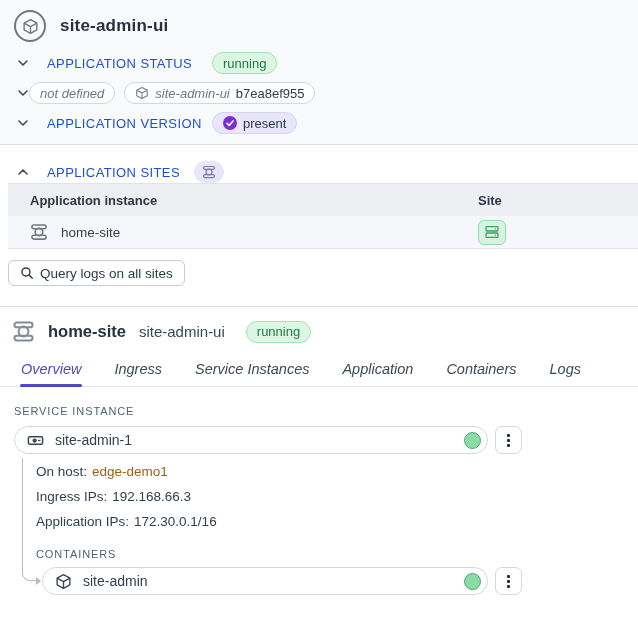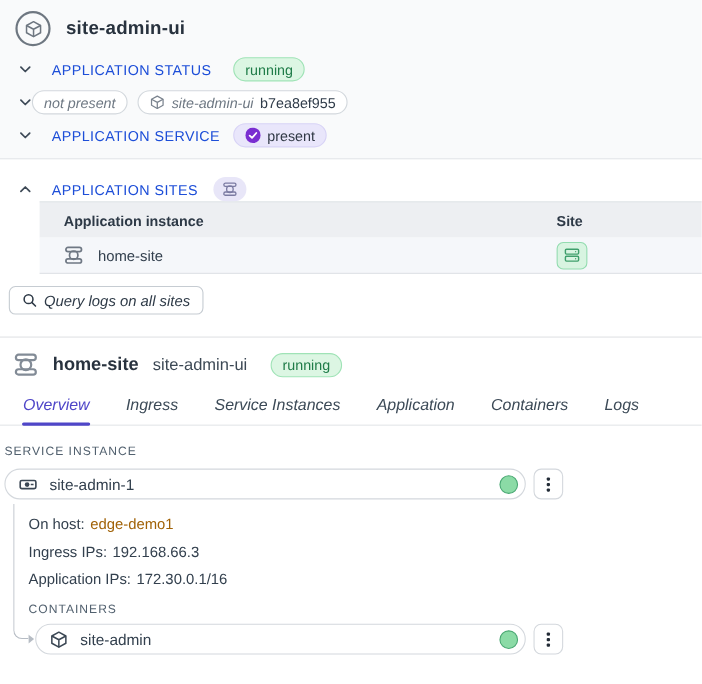"not present" span.badge { text: present -> defined }
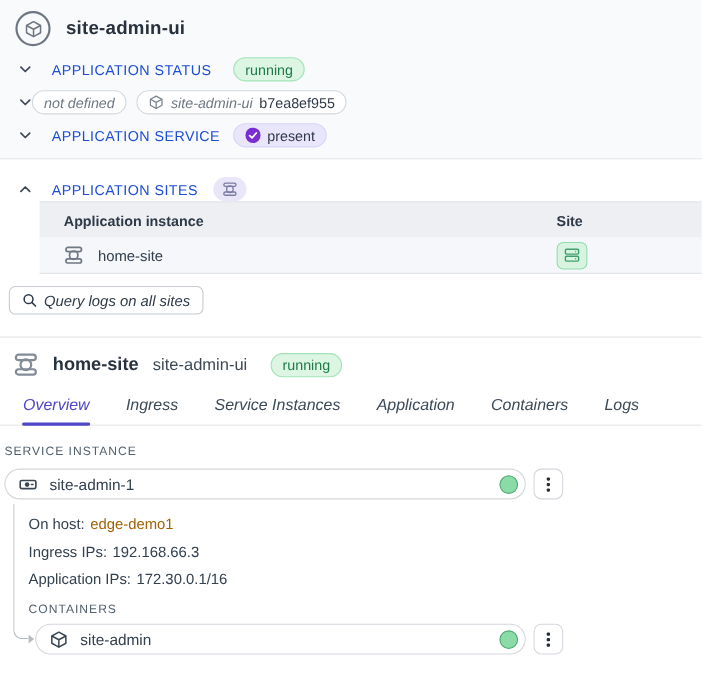"APPLICATION SERVICE" span.attr-label { text: SERVICE -> VERSION }
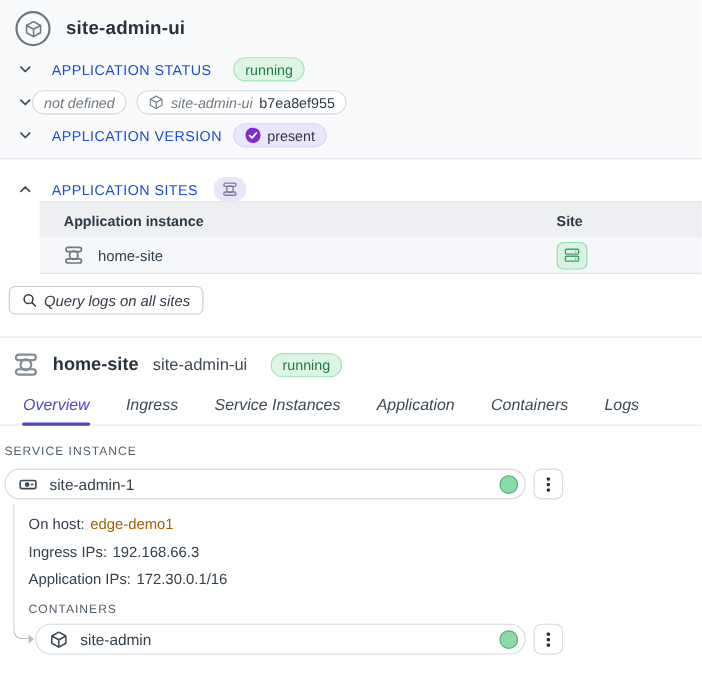"Application instance" .t-head, .t-row { margin-left: 28px -> none }
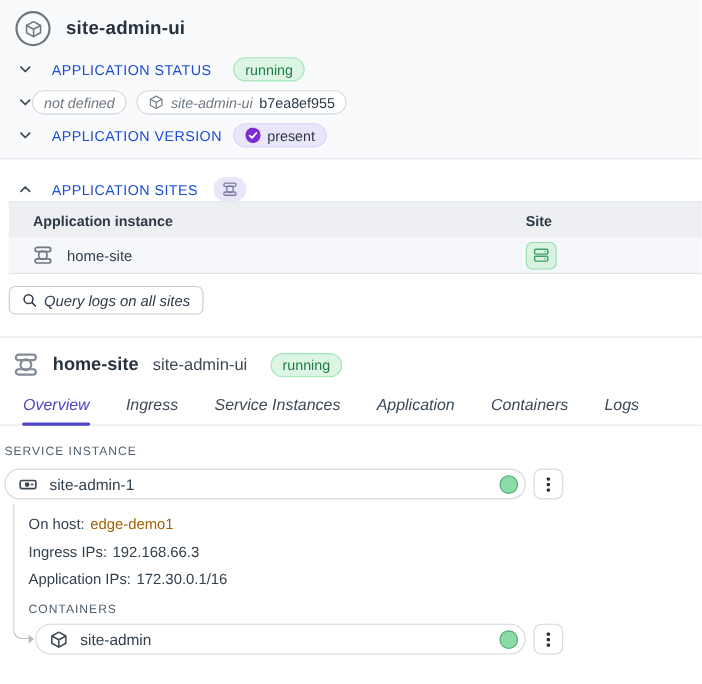"Query logs on all sites" .query-btn { font-style: italic -> none }
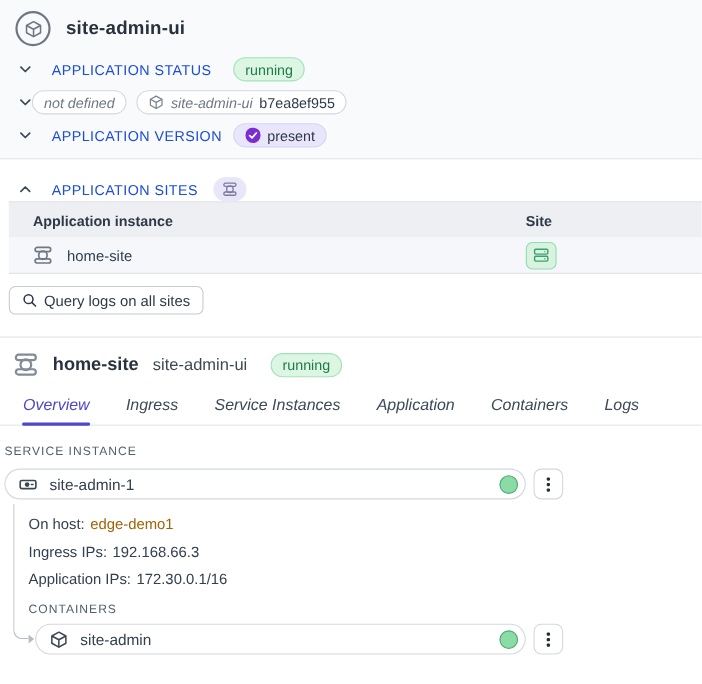"SERVICE INSTANCE" .overview { padding: 18px 4px 0 -> 18px 14px 0 }
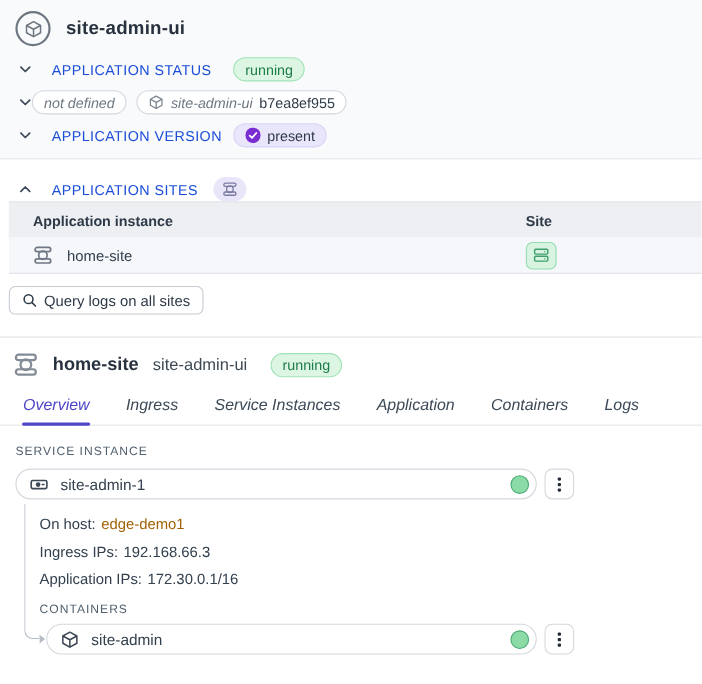"On host:" .detail .line { align-items: center -> none }
